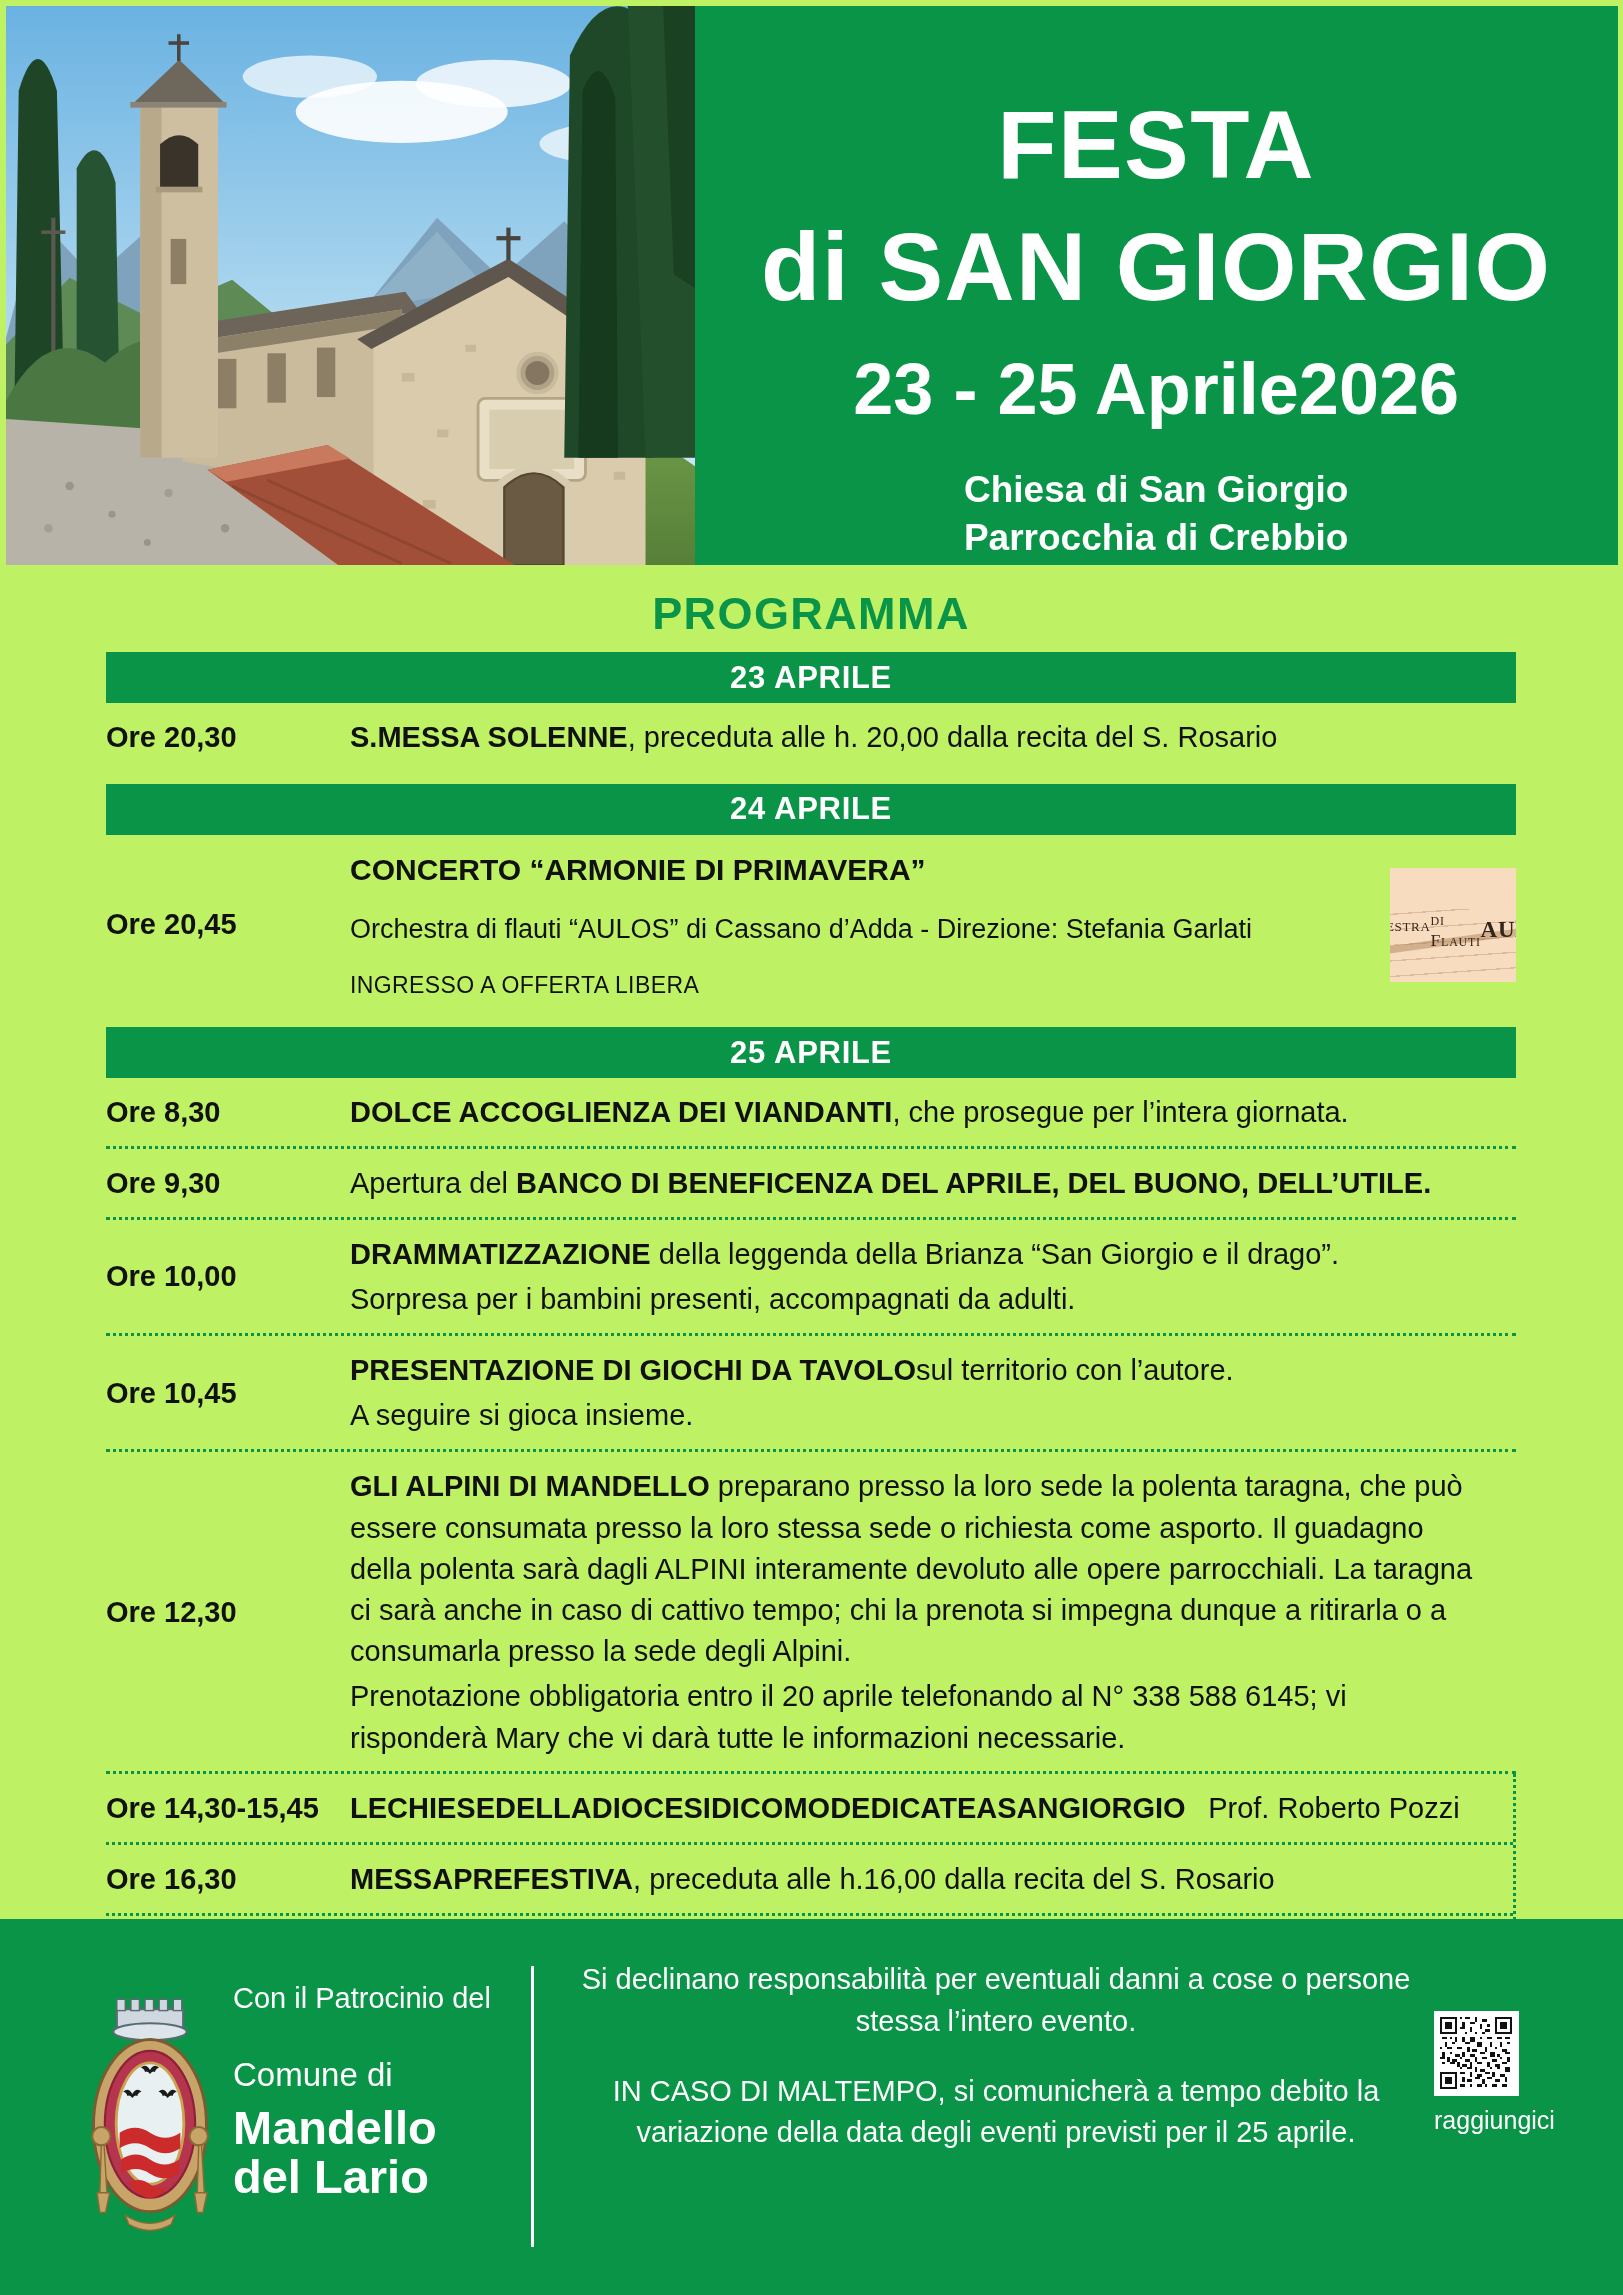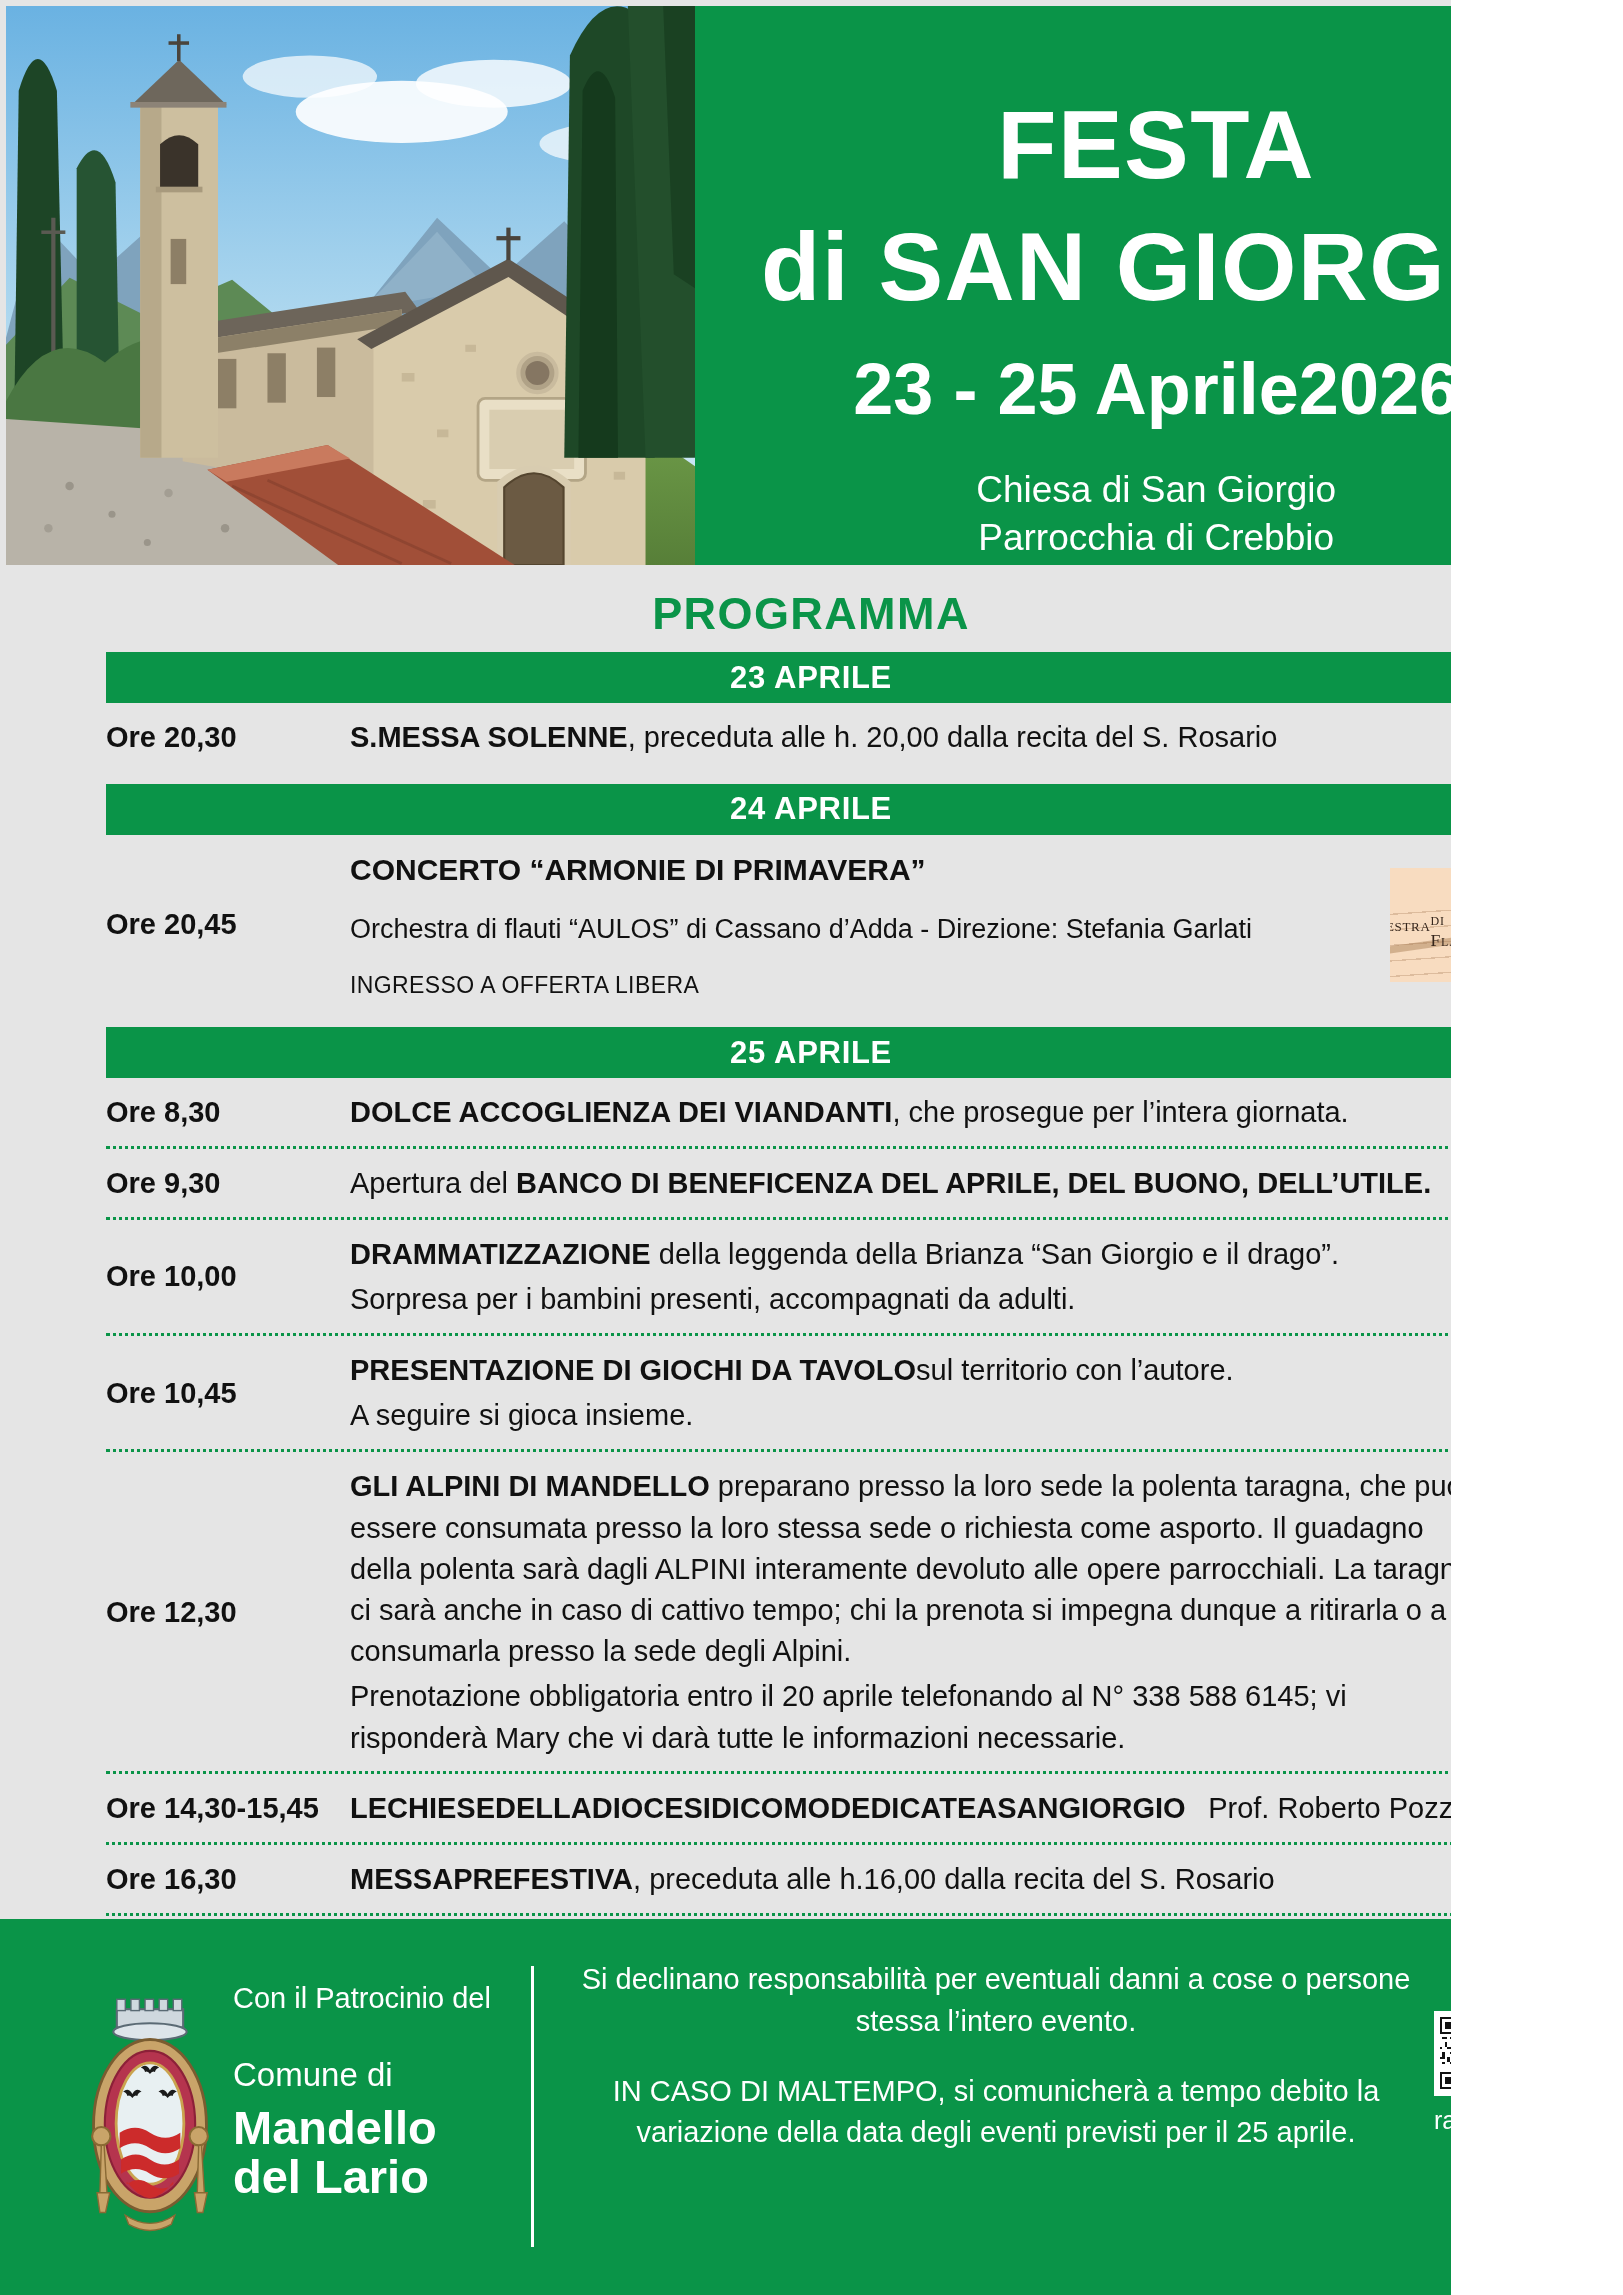"FESTA" .page { background: #e5e5e5 -> #bef264; width: 1451px -> 1623px }
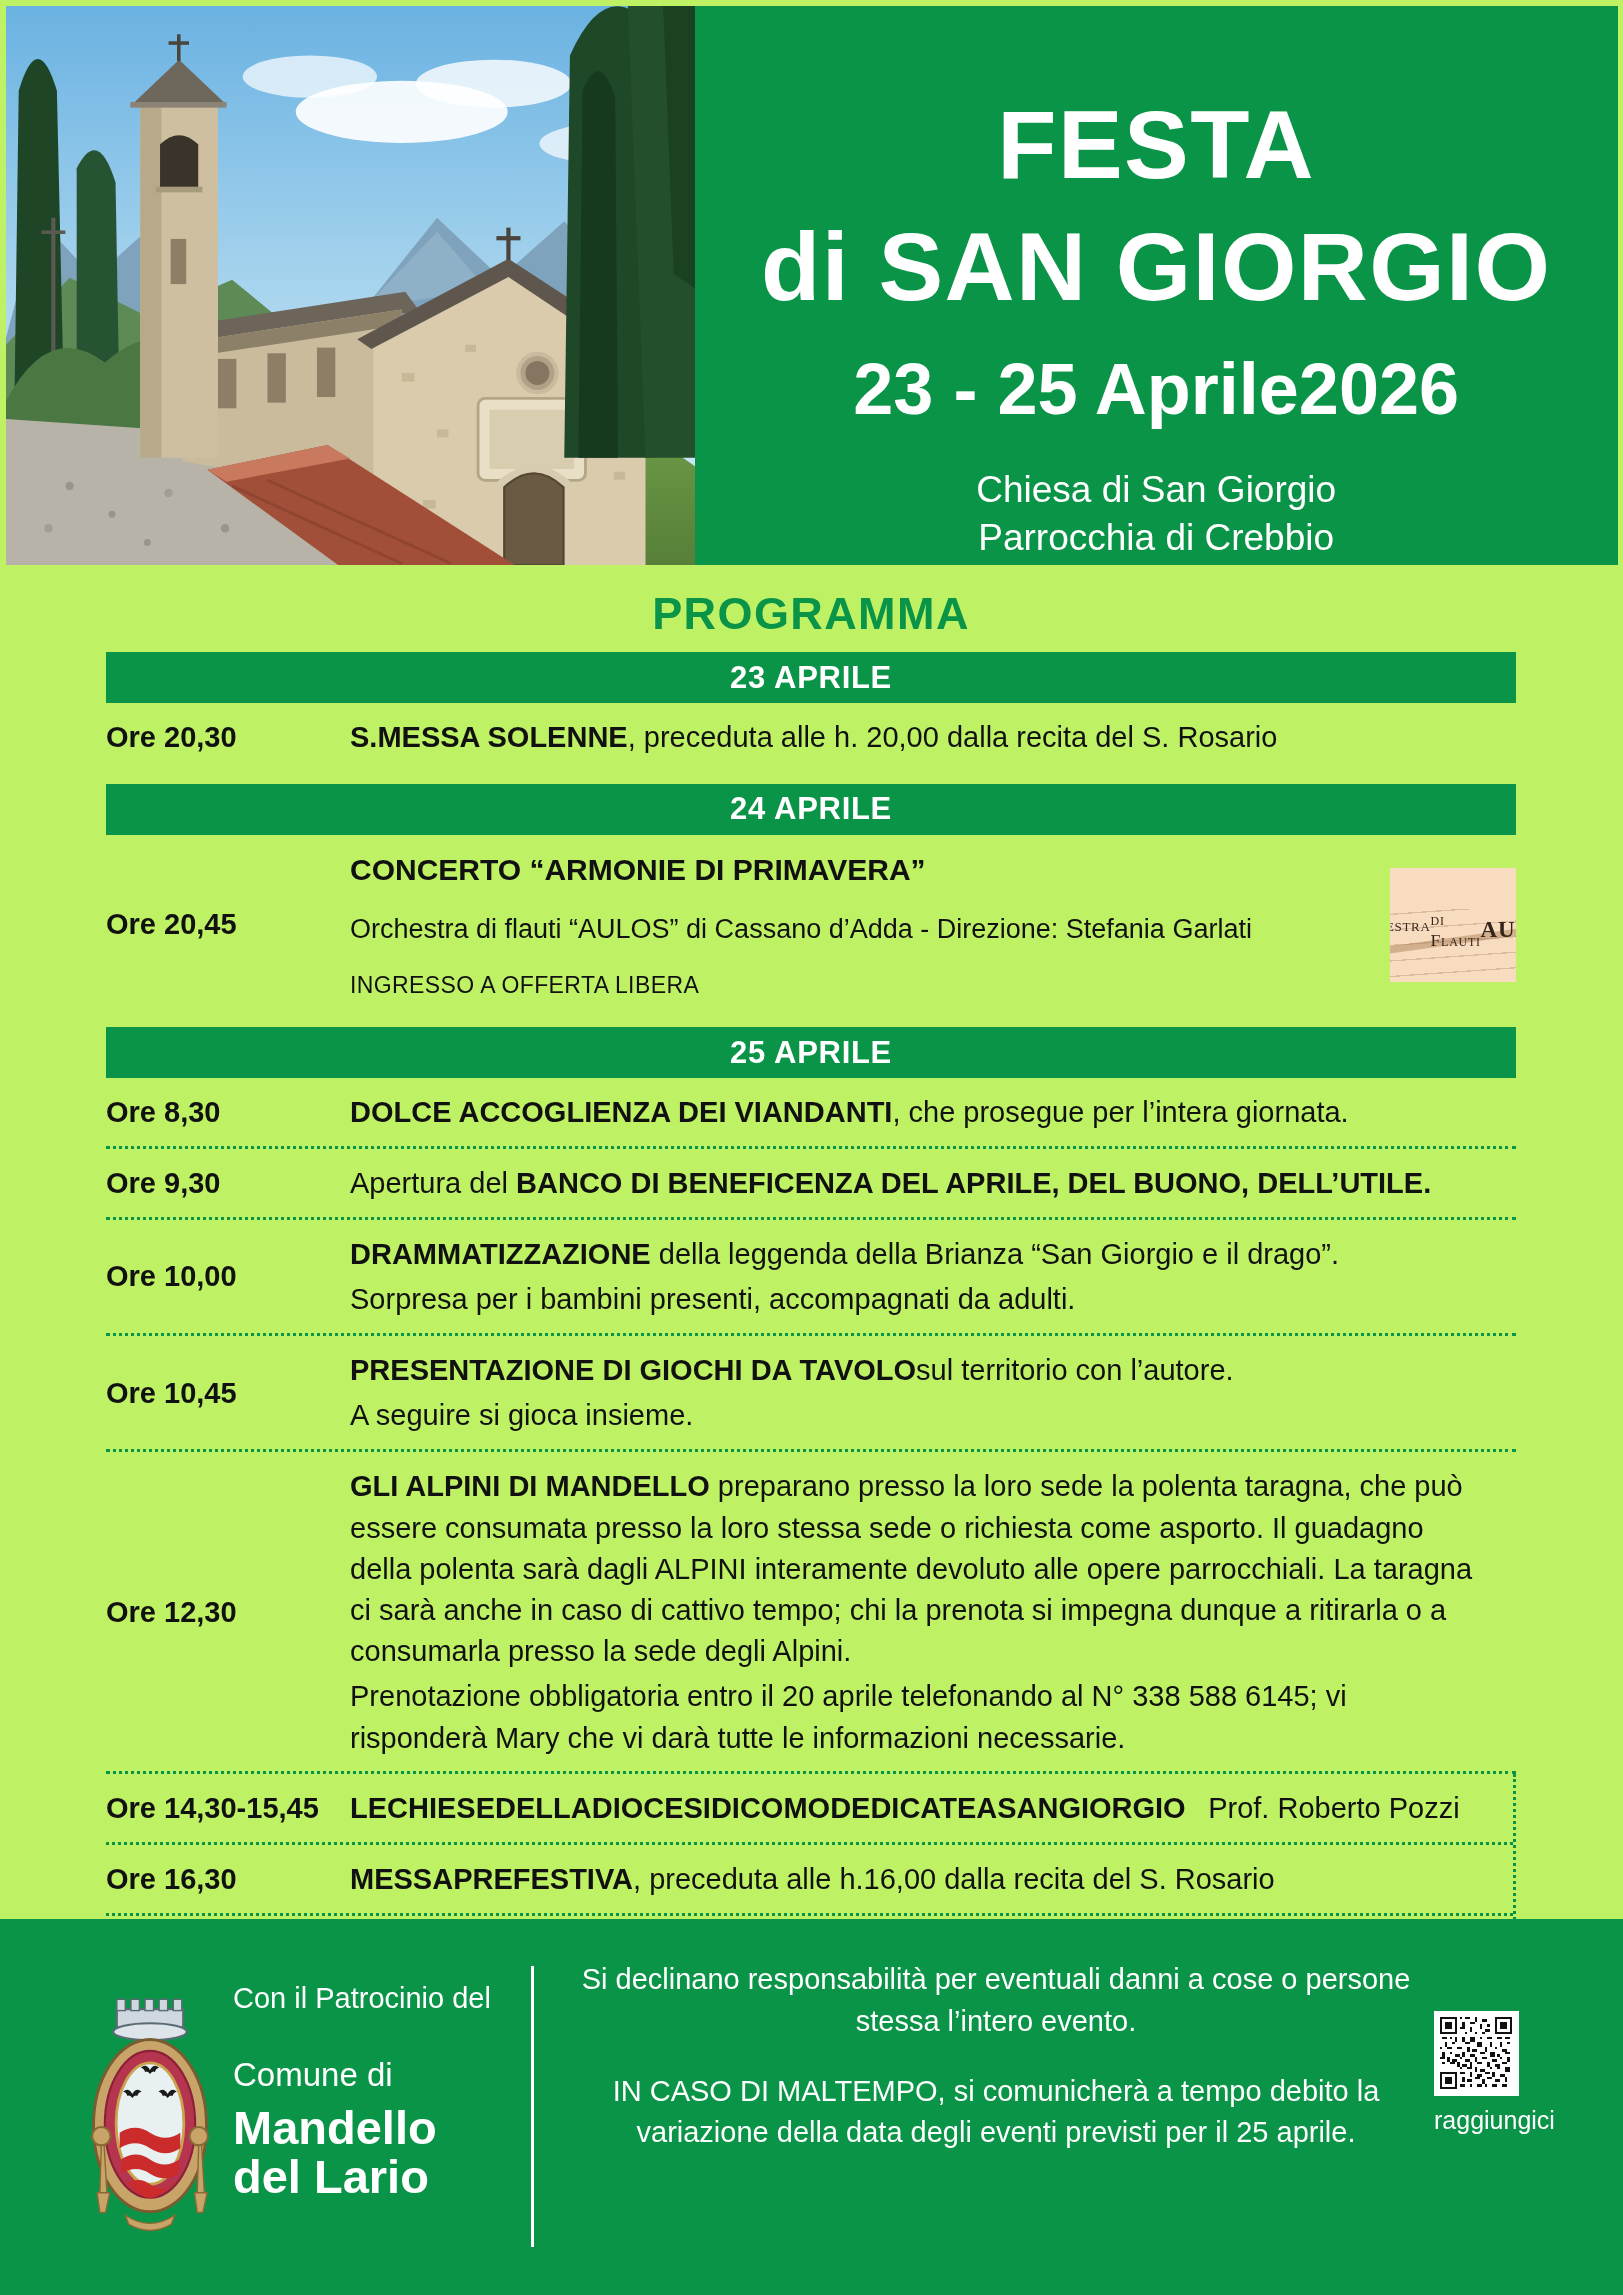"Chiesa di San Giorgio" .venue { font-weight: normal -> bold }
